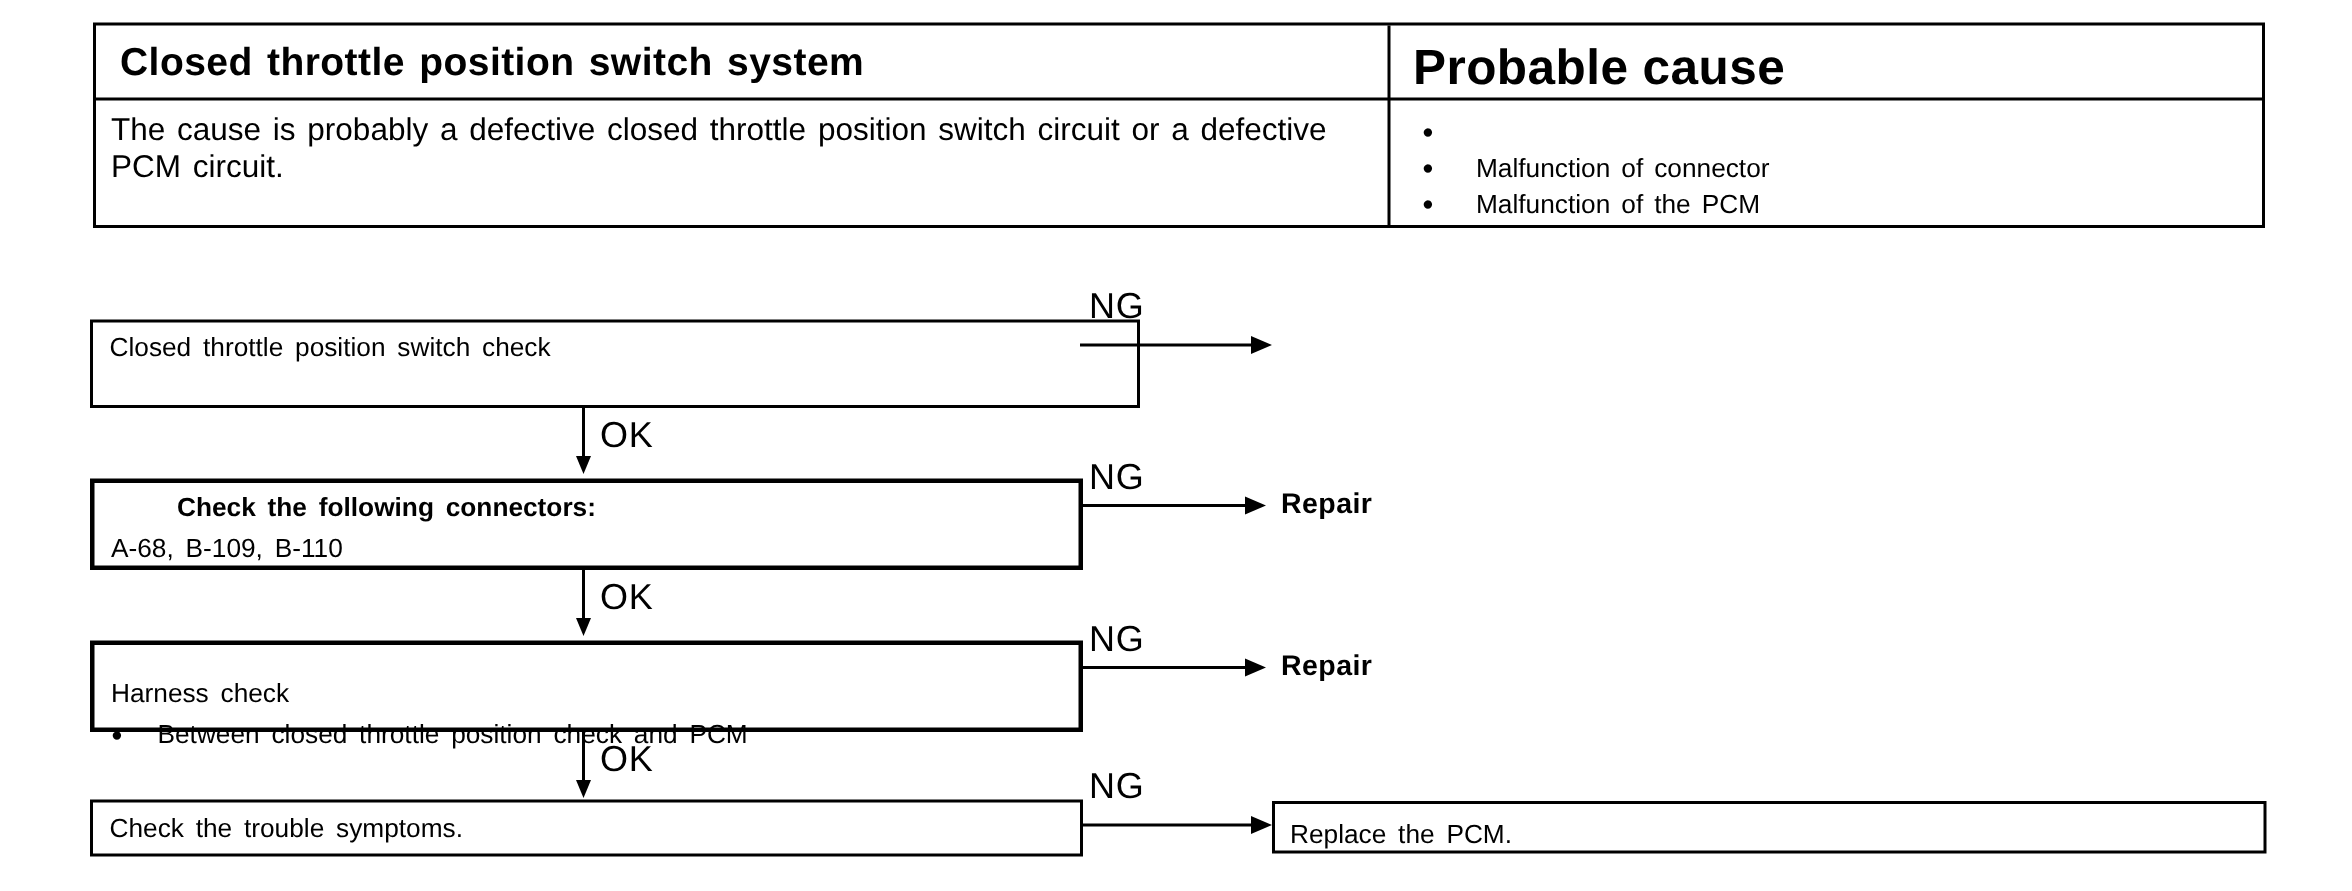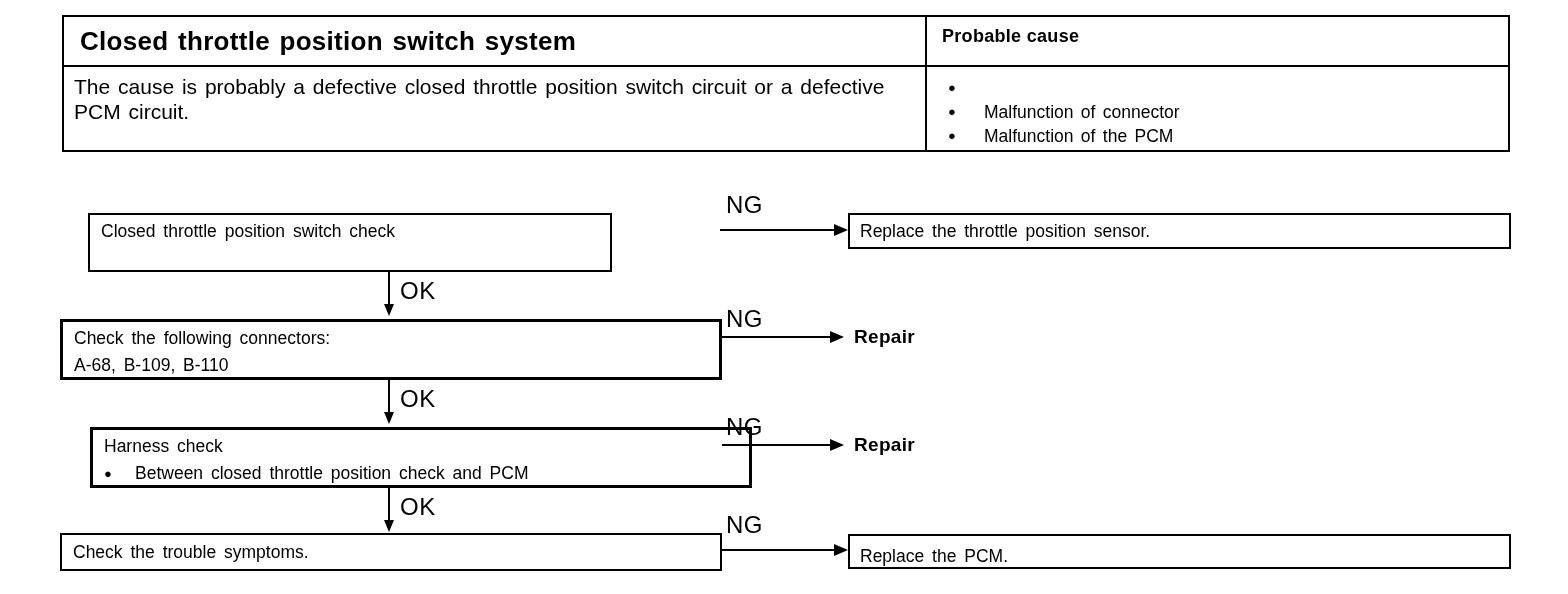"Probable cause" .tbl-header-right { font-size: 18px -> 33px }
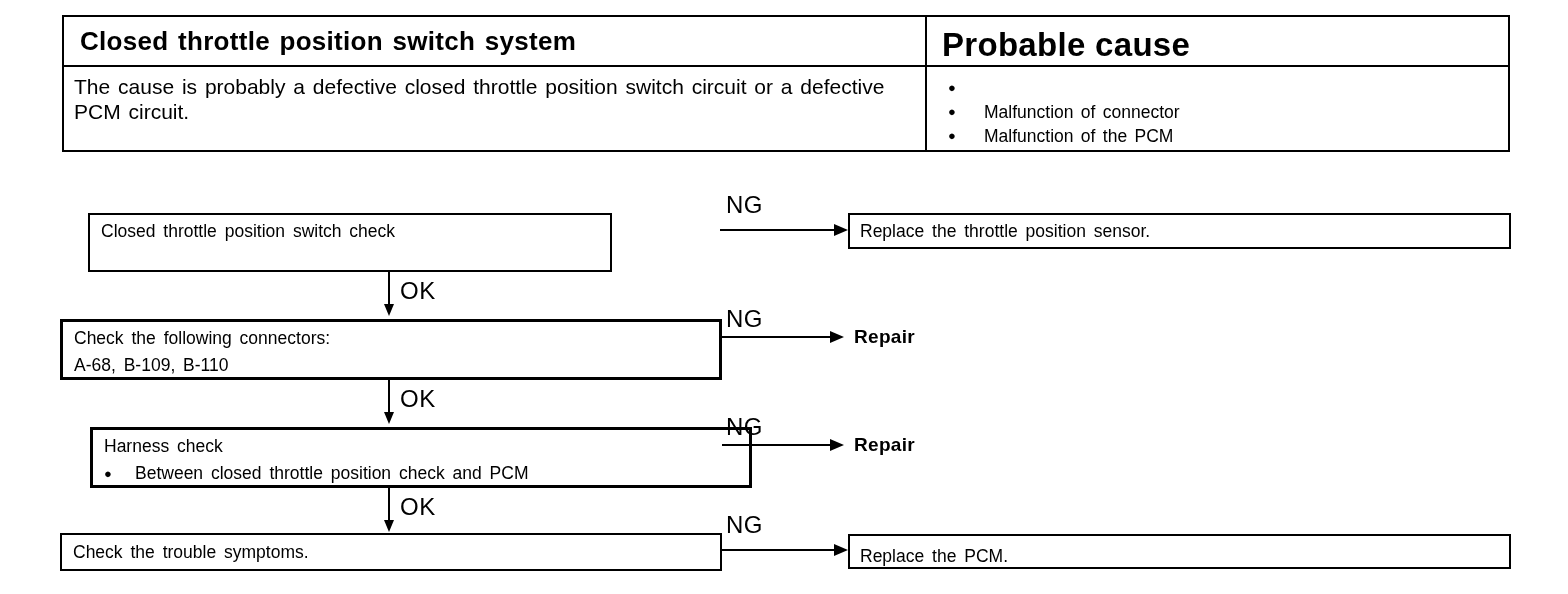"Closed throttle position switch check" .step1 { margin-left: 28px -> none; width: 524px -> 700px }
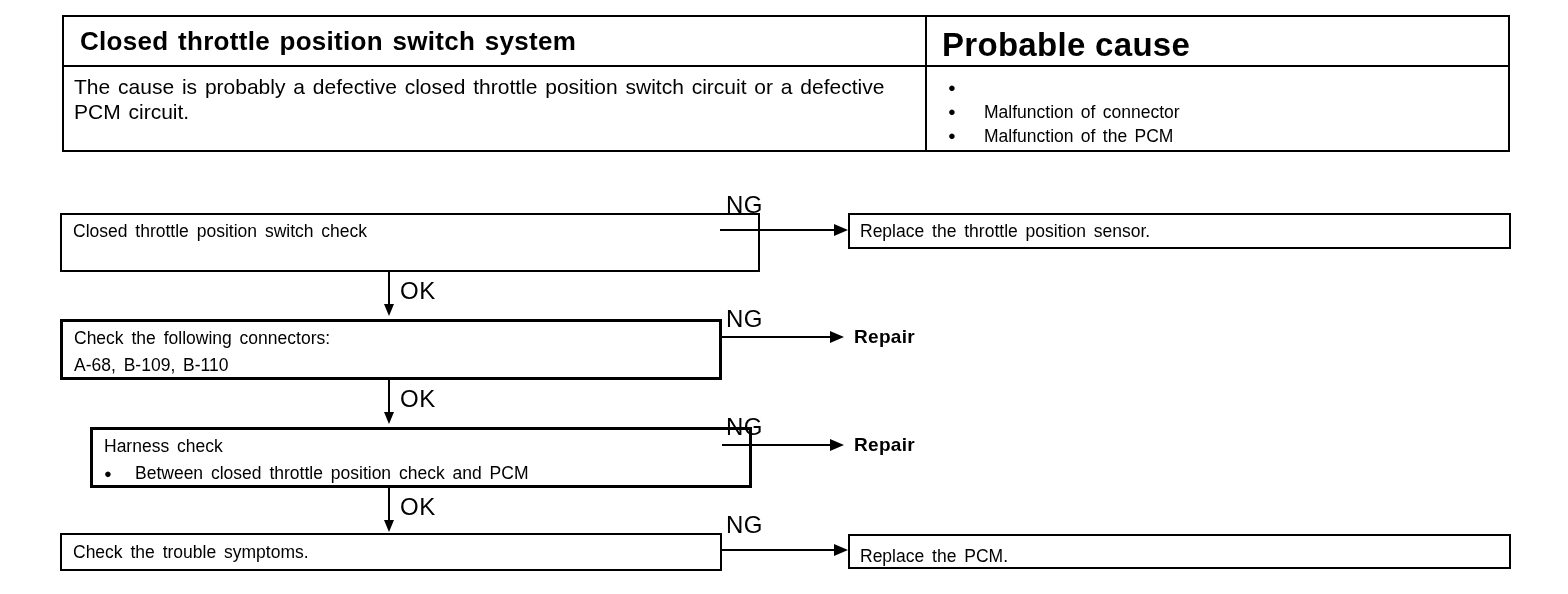"Replace the throttle position sensor." div.box { html: <div> <span>Replace the throttle position sensor.</span> </div> -> none }
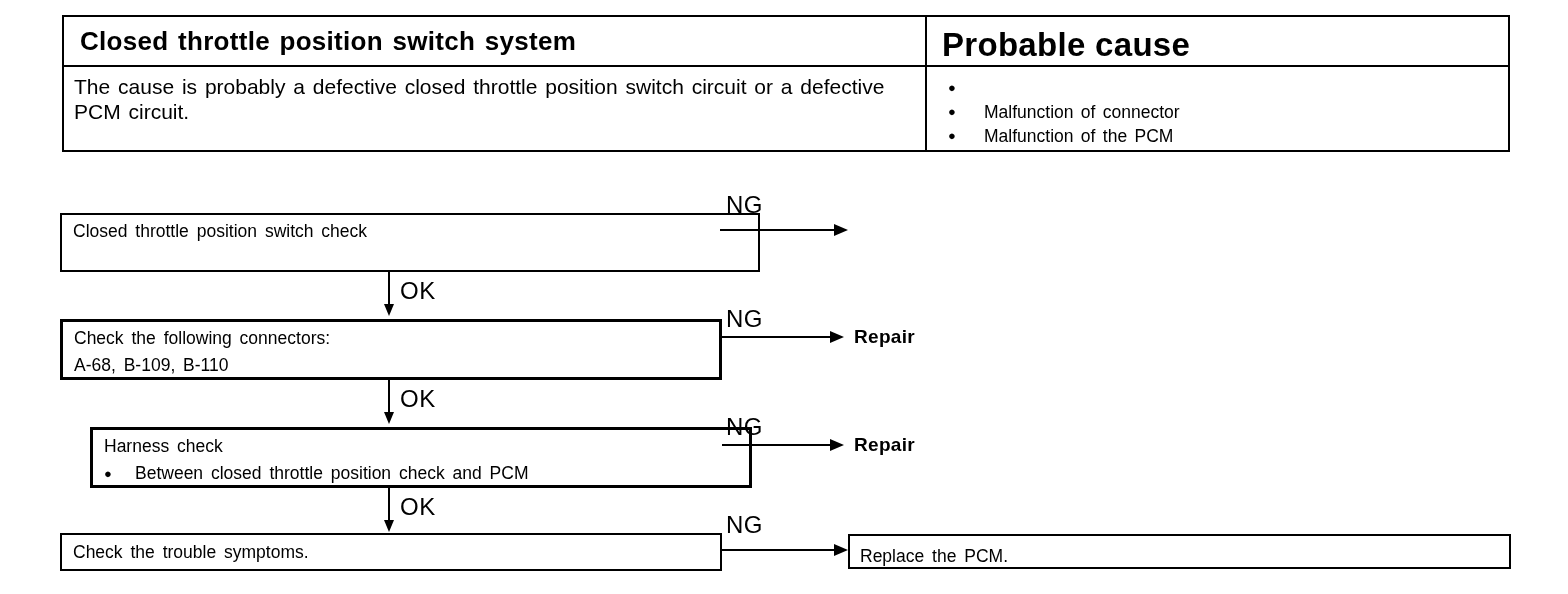"Check the following connectors:" .bold-line { font-weight: normal -> bold; margin-left: none -> 44px }
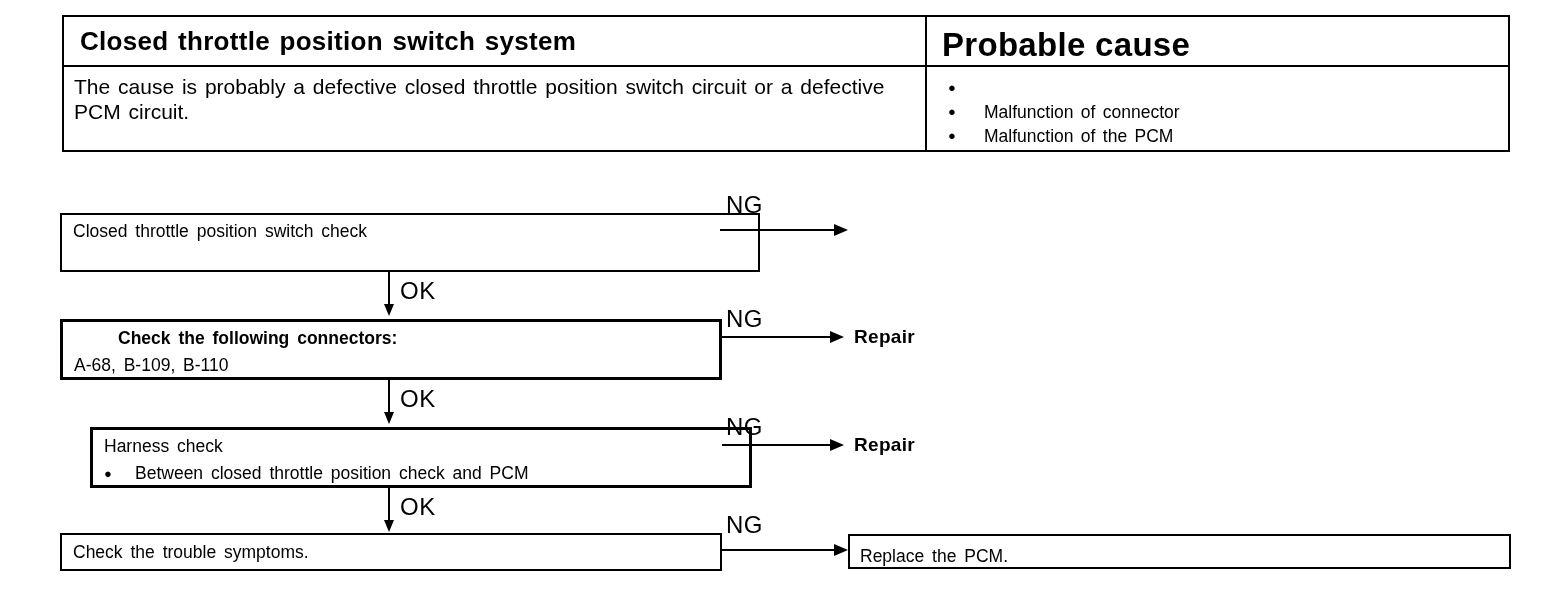"Harness check" .step3 { margin-left: 30px -> none; padding: 3px 11px -> 19px 11px }
